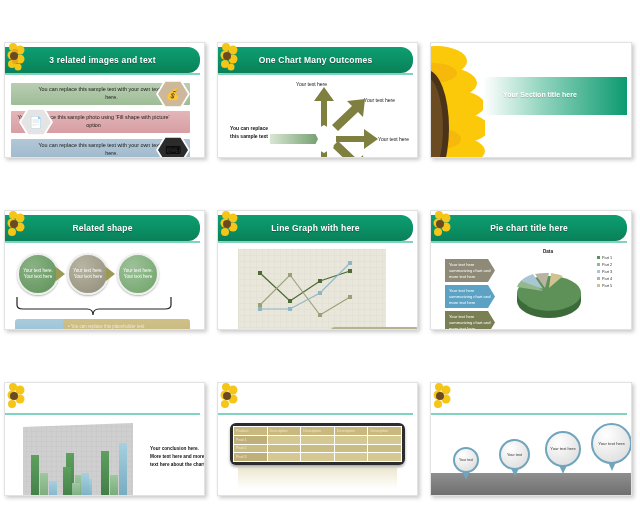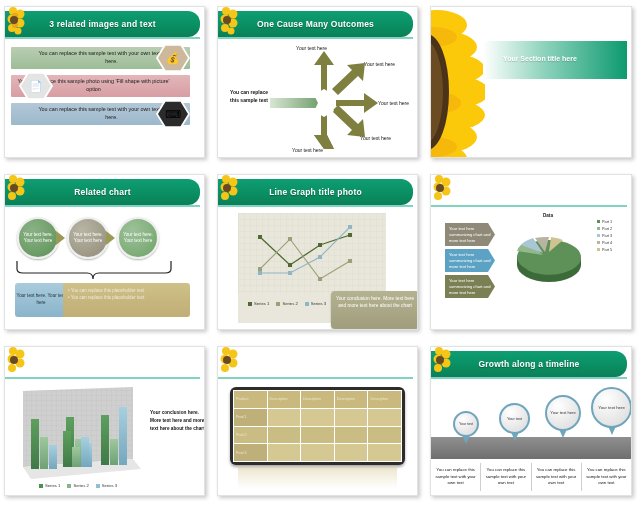"3 related images and text" .cell { margin-top: none -> 36px }
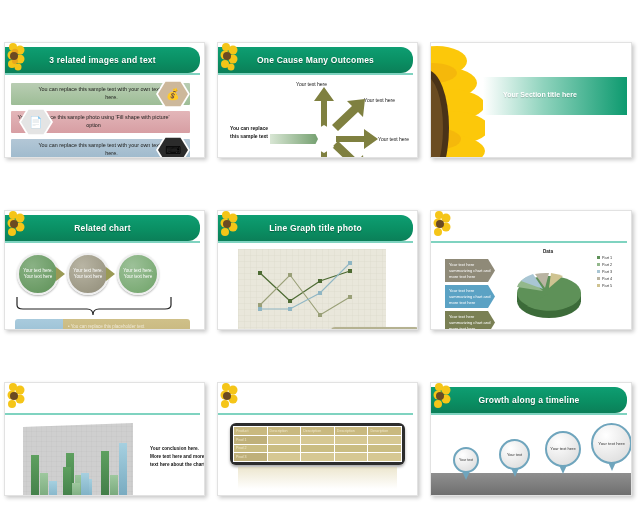"One Cause Many Outcomes" div.btitle { text: Cause -> Chart }
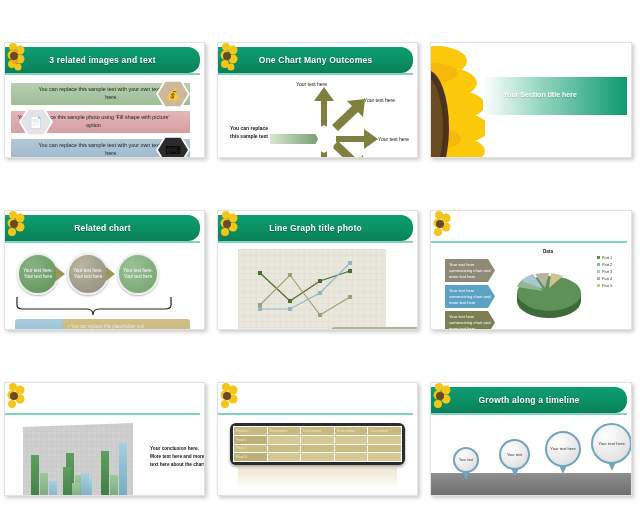"Related chart" div.btitle { text: chart -> shape }
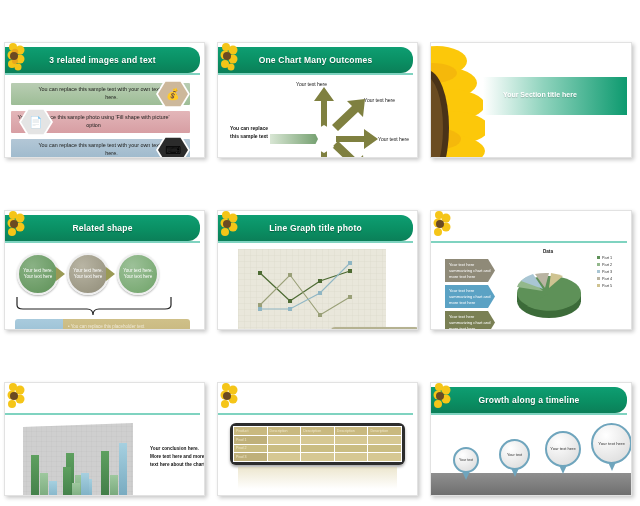"Line Graph title photo" div.btitle { text: title photo -> with here }
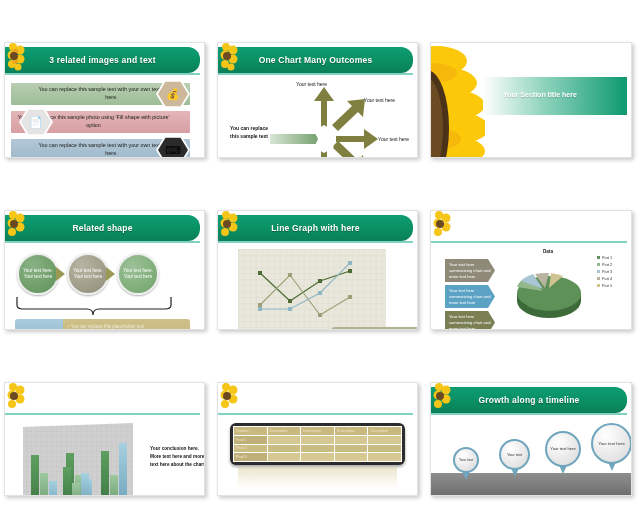"Pie chart title here" div.banner { html: none -> <div> <div>Pie chart title here</div> </div> }
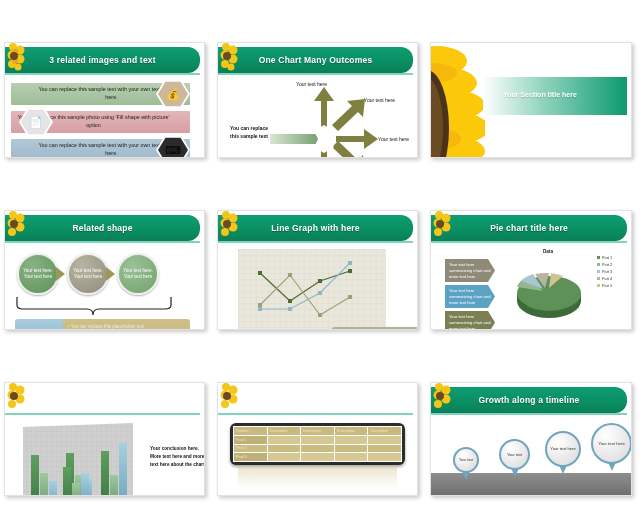"Growth along a timeline" div.banner { html: <div> <div>Growth along a timeline</div> </div> -> none }
